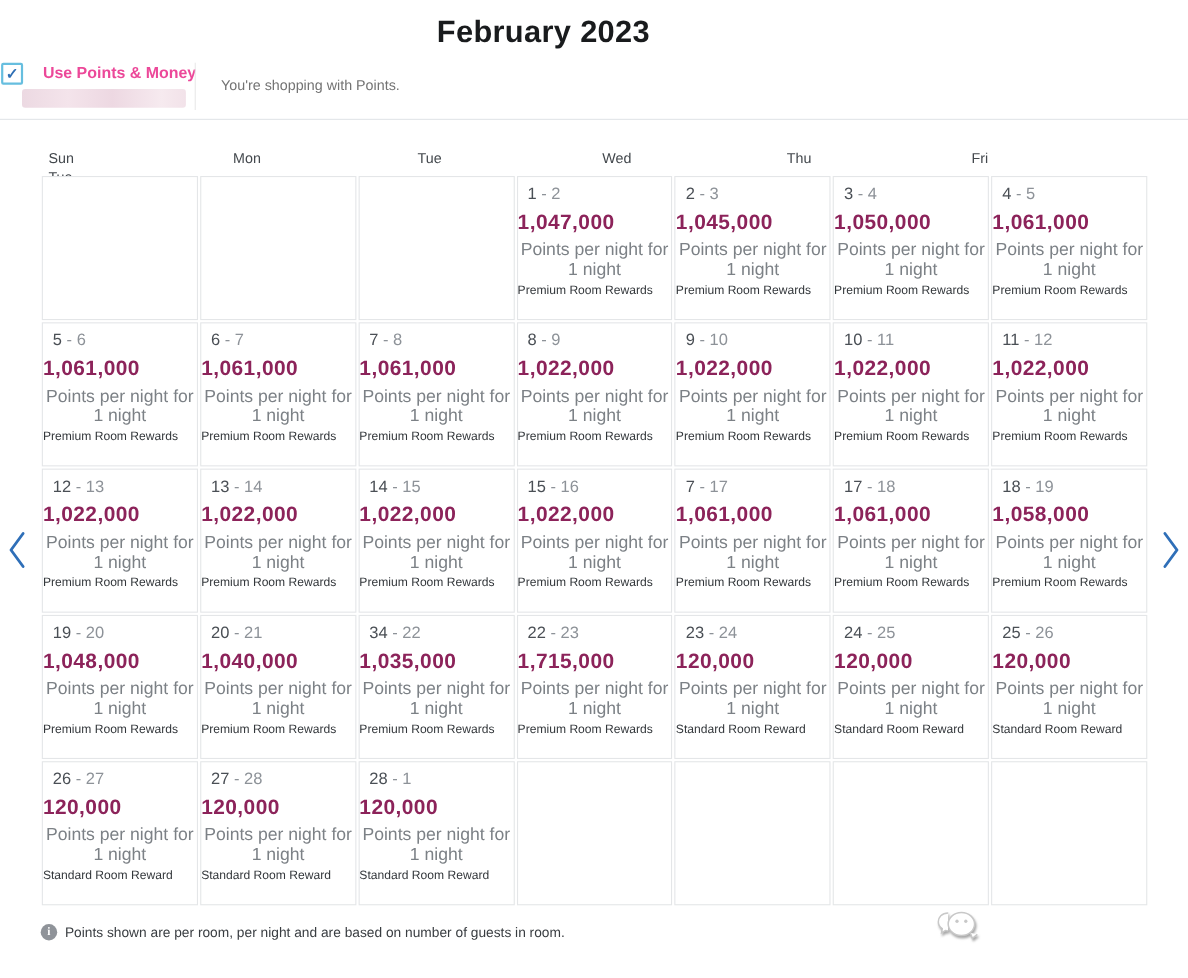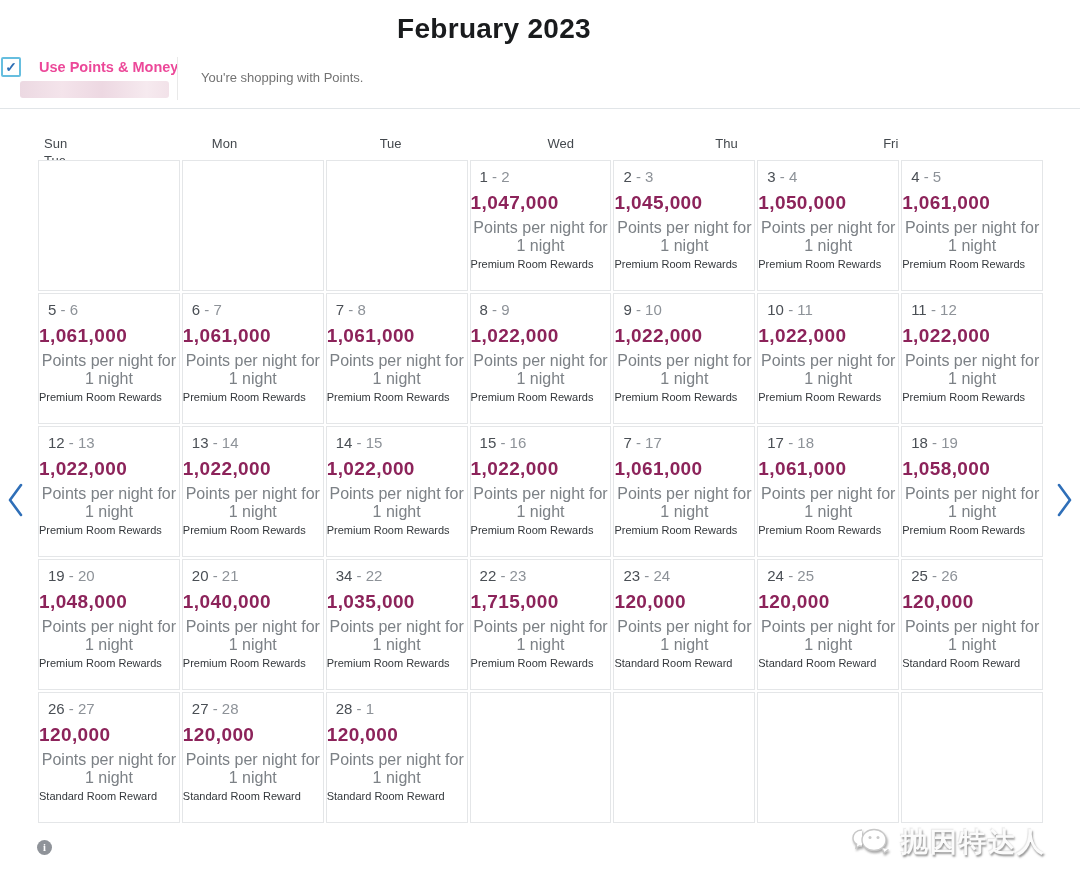"Points shown are per room," span { html: none -> <span>Points shown are per room, per night and are based on number of guests in room.</span> }
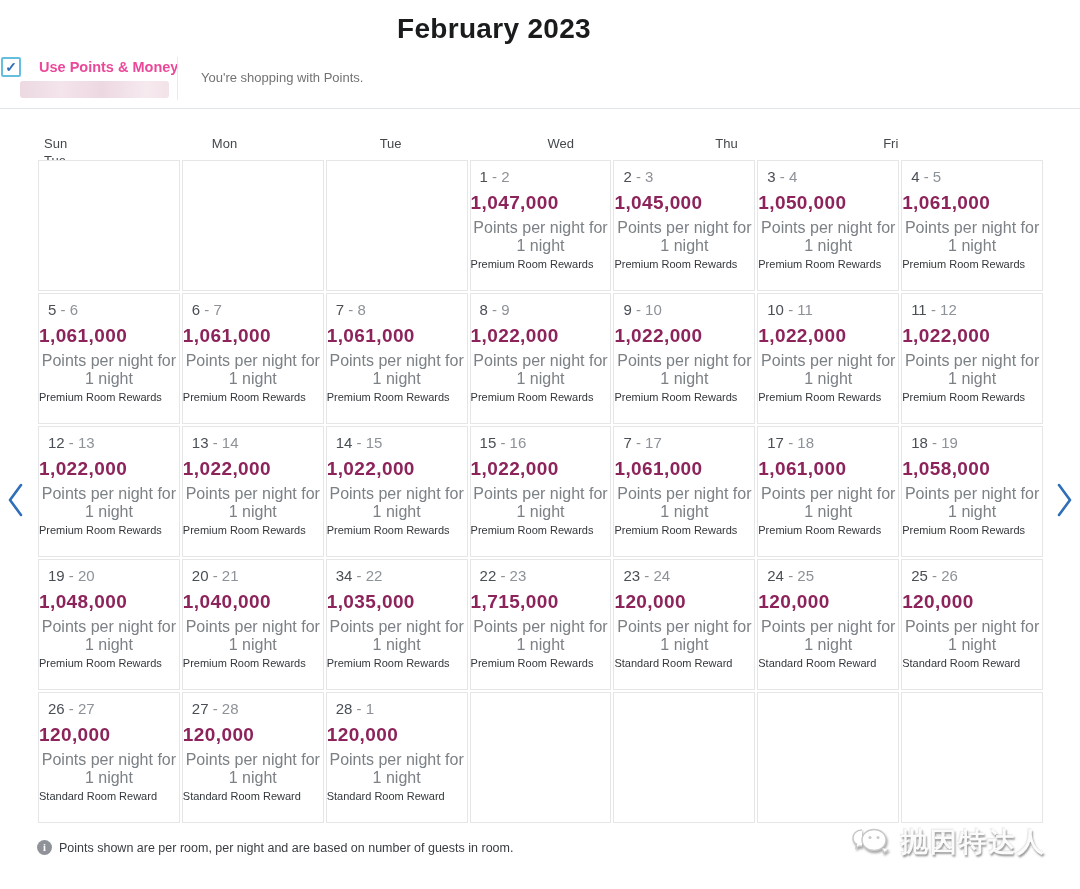"抛因特达人" span { html: <span>抛因特达人</span> -> none }
